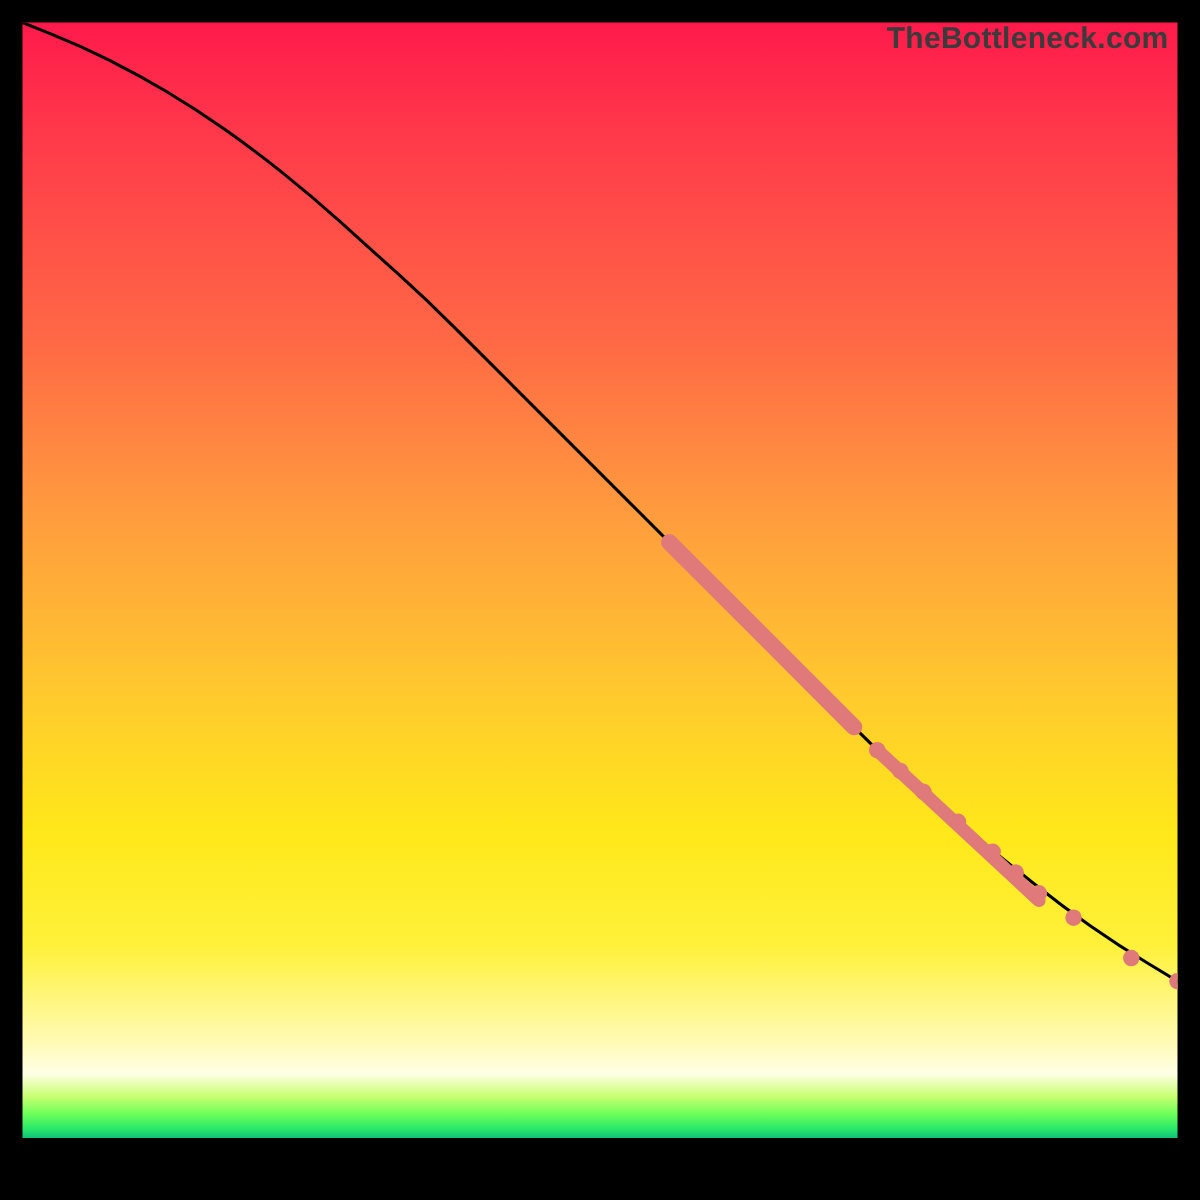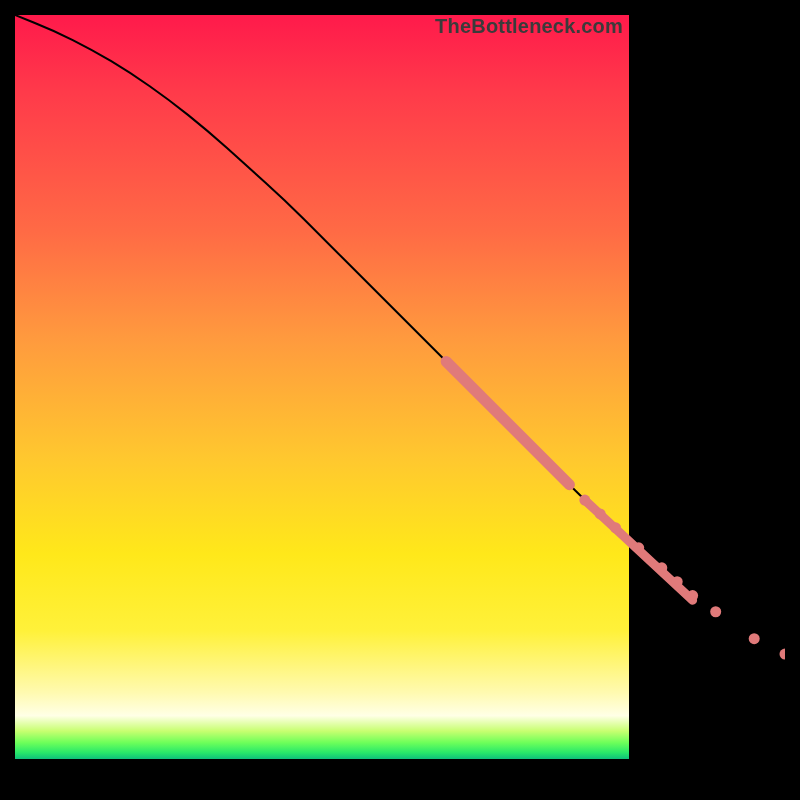"TheBottleneck.com" .plot { width: 614px -> 770px }
